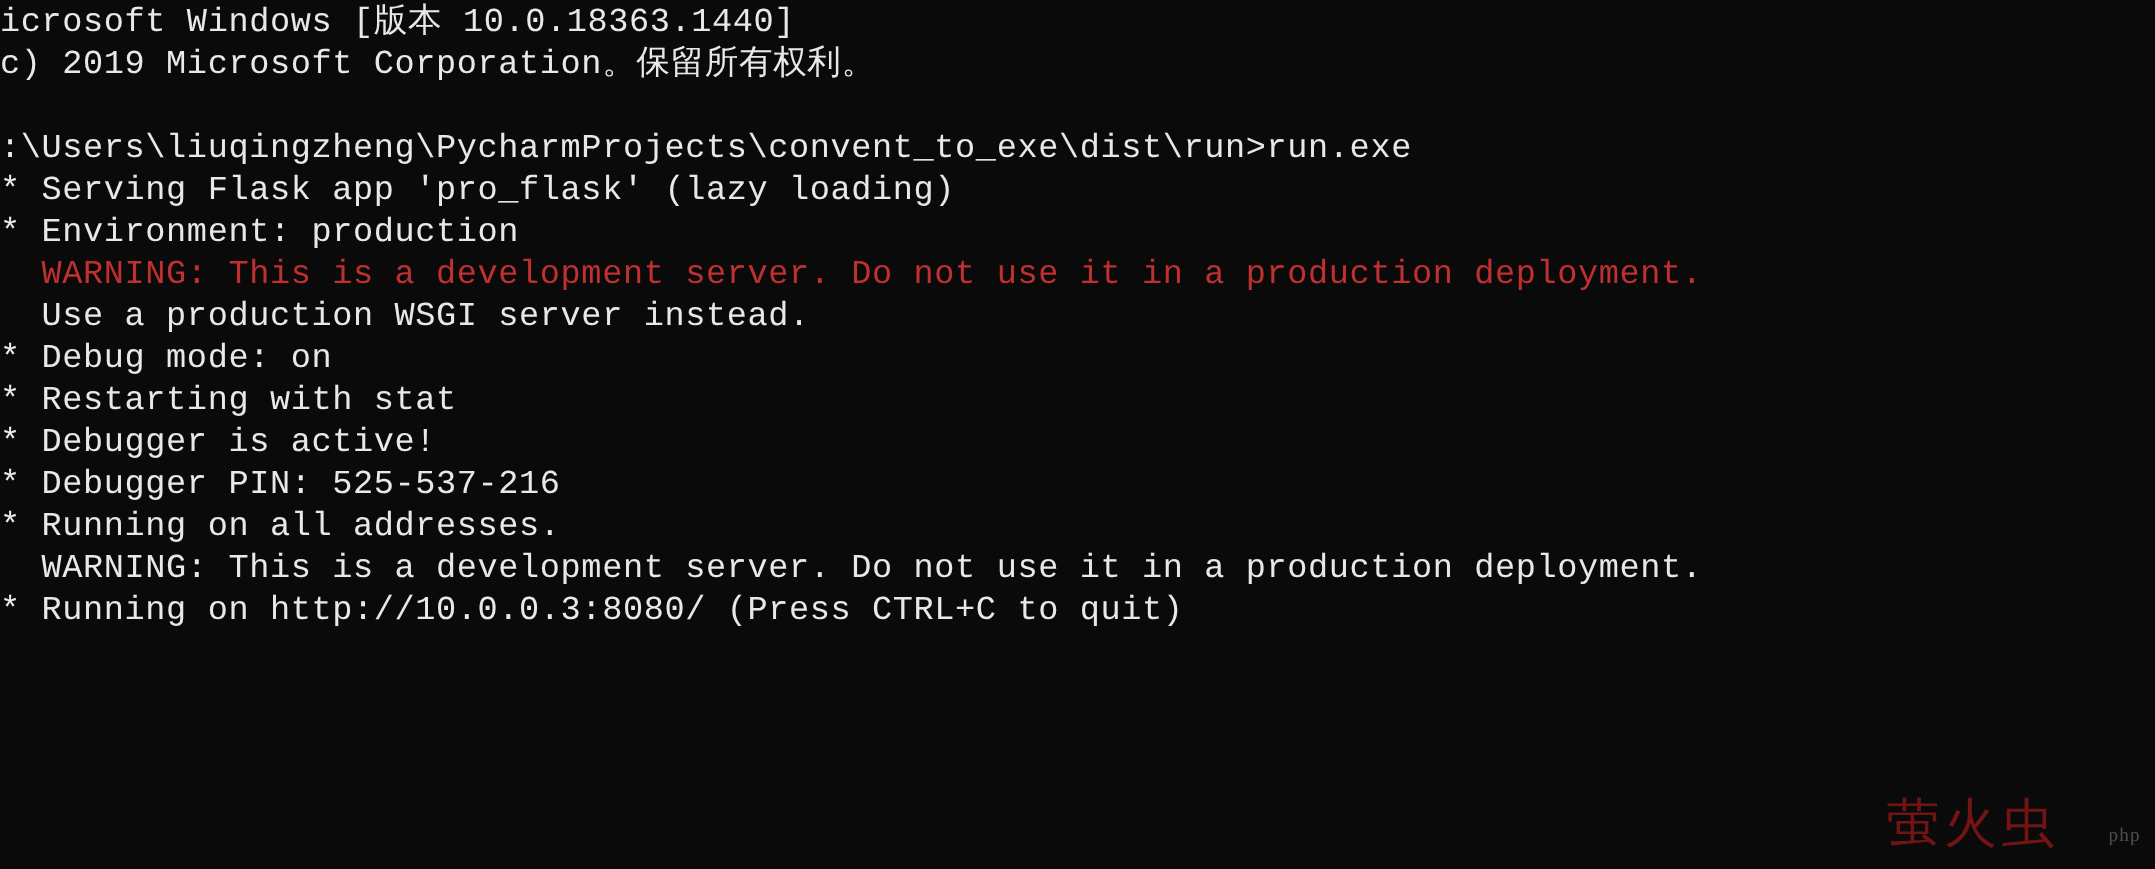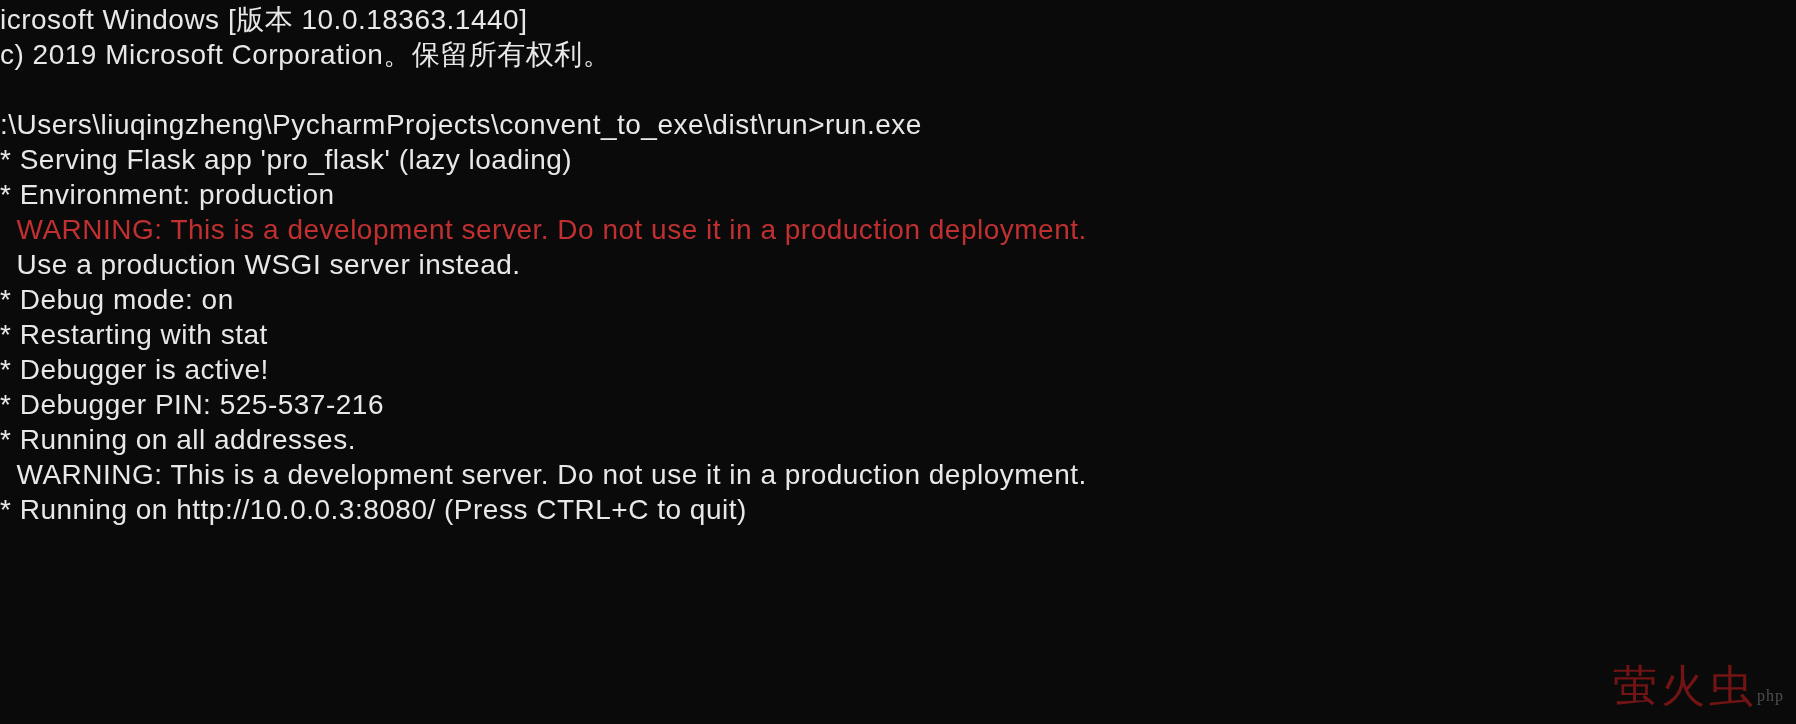"icrosoft Windows [版本 10.0.18363.1440]" .terminal { font-family: Liberation Sans, sans-serif -> Liberation Mono, monospace }
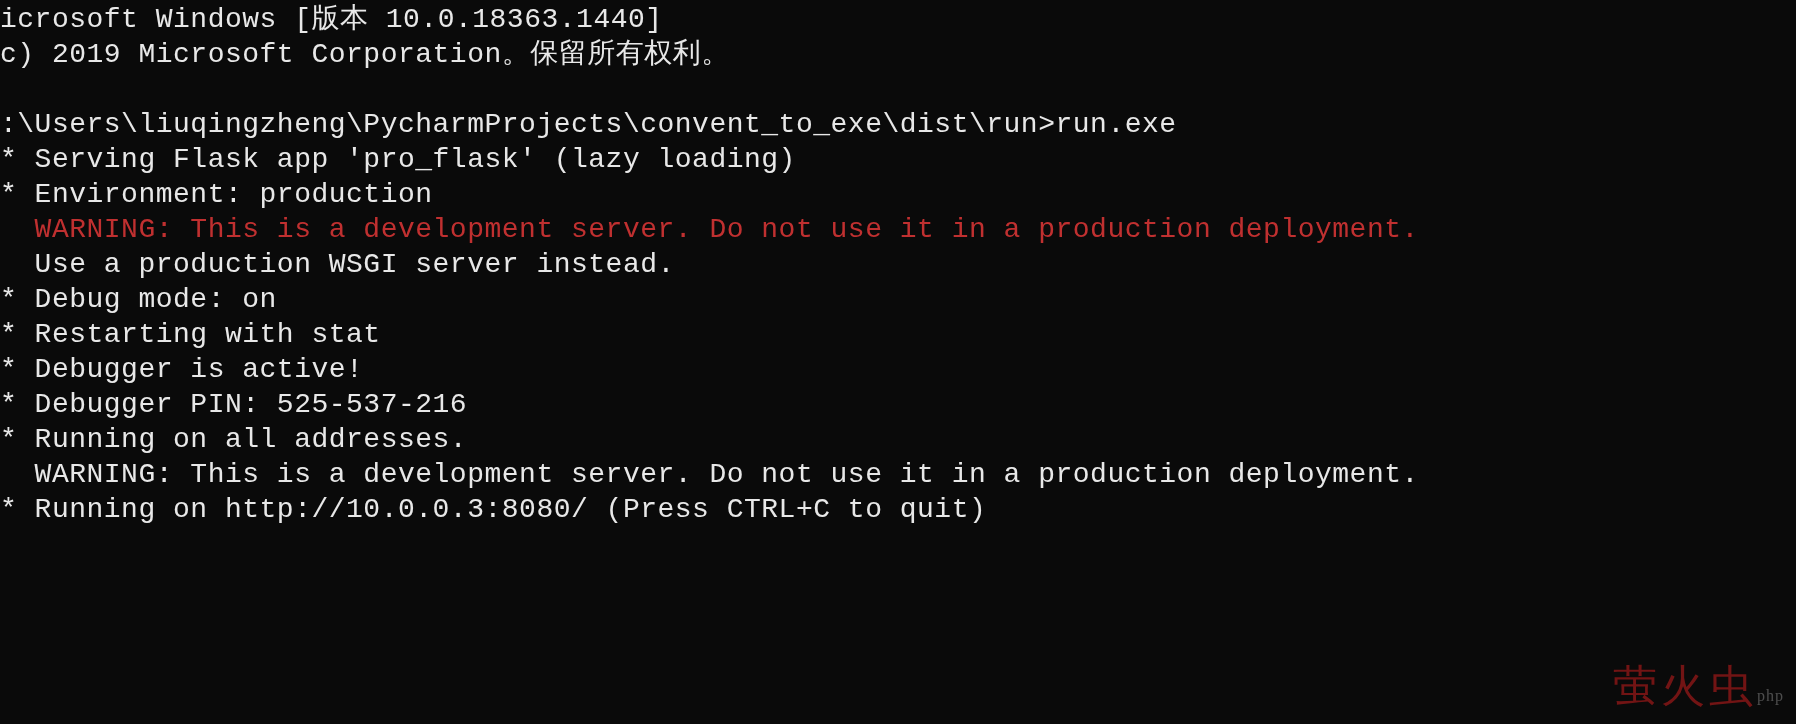"php" .watermark .sub { margin-left: none -> 41px }
